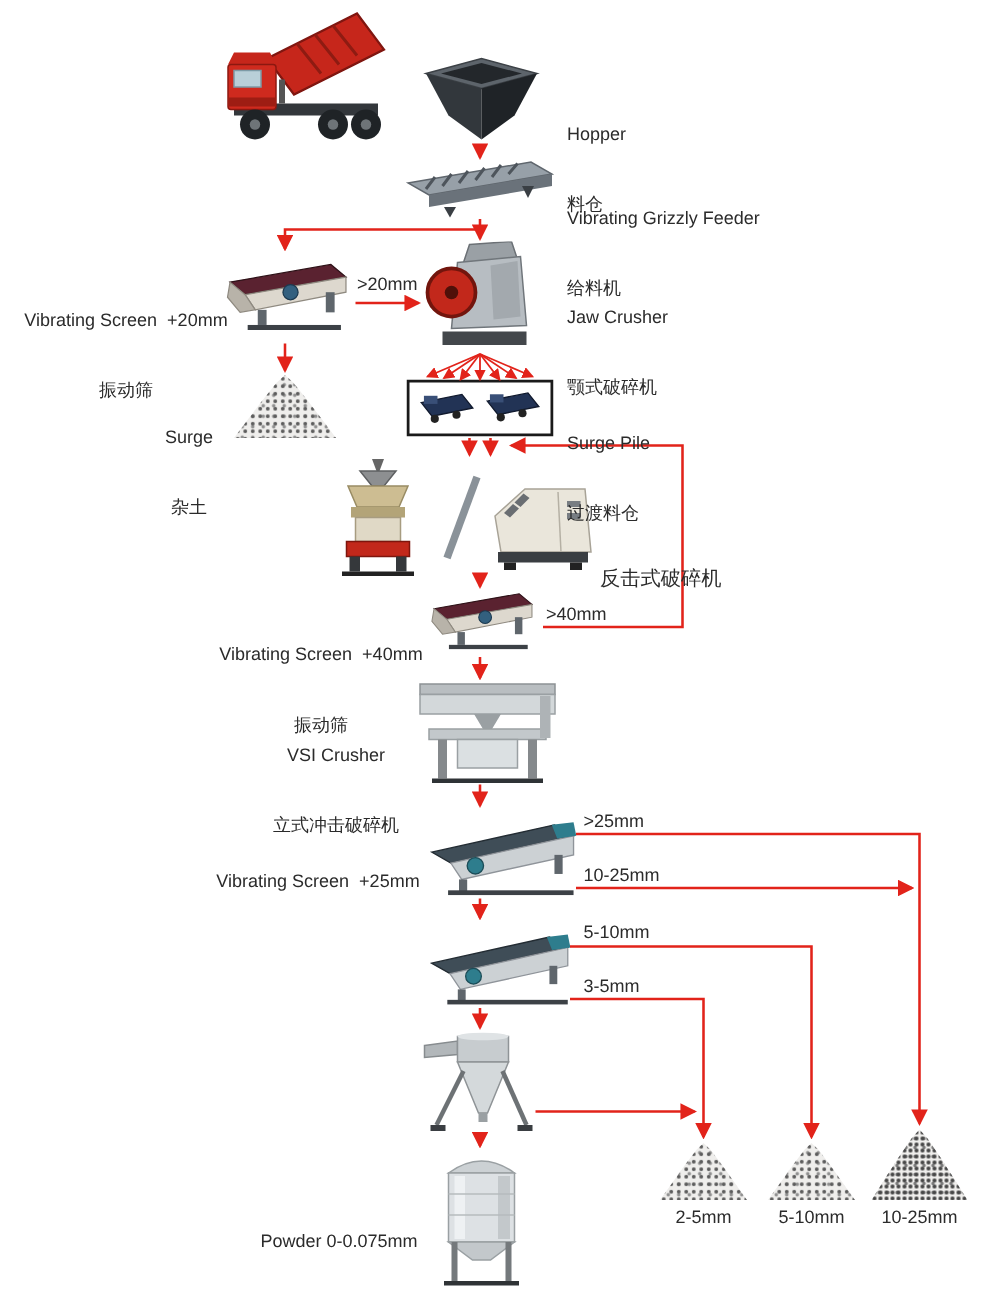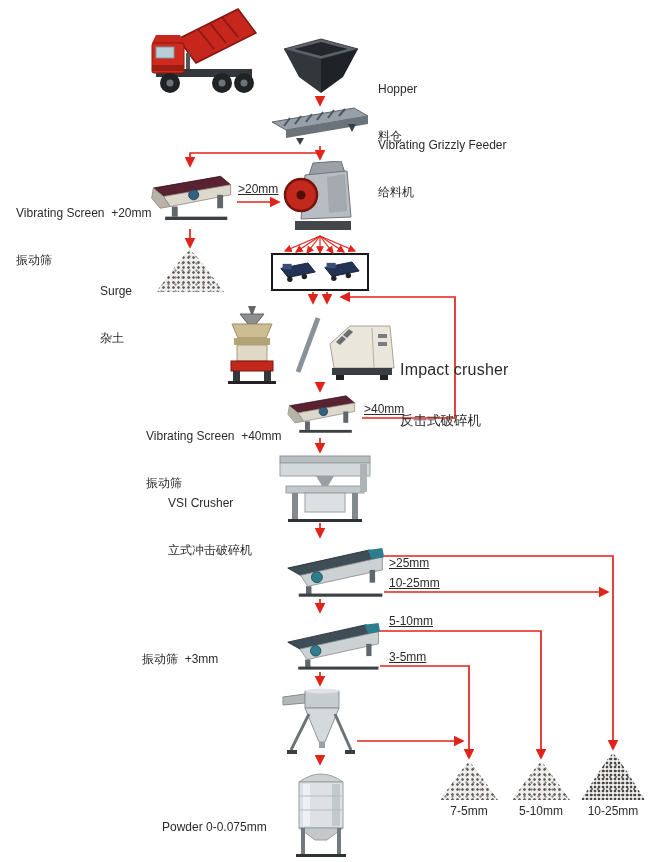">20mm" .stream { text-decoration: underline -> none }
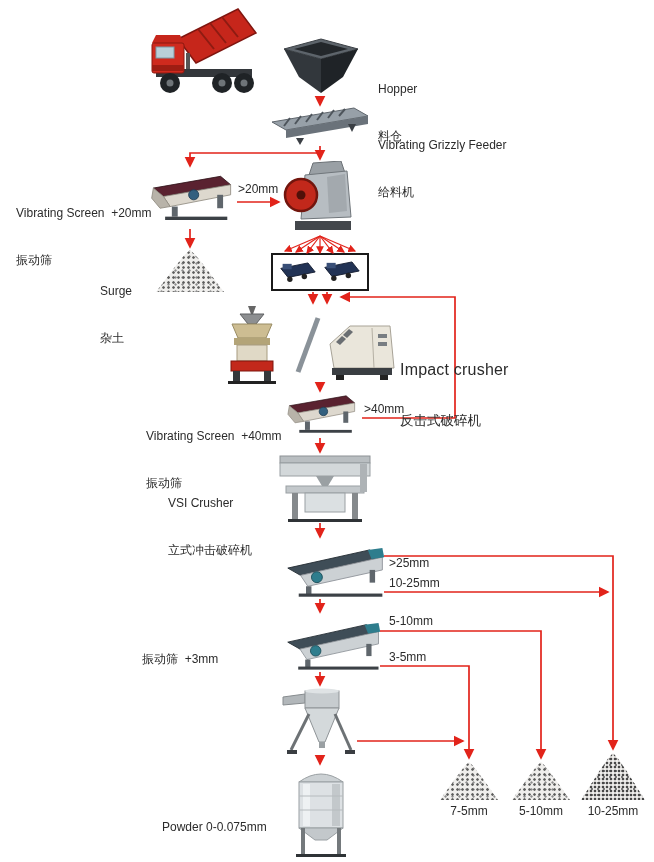"Vibrating Screen +20mm" .lbl.center { text-align: left -> center }
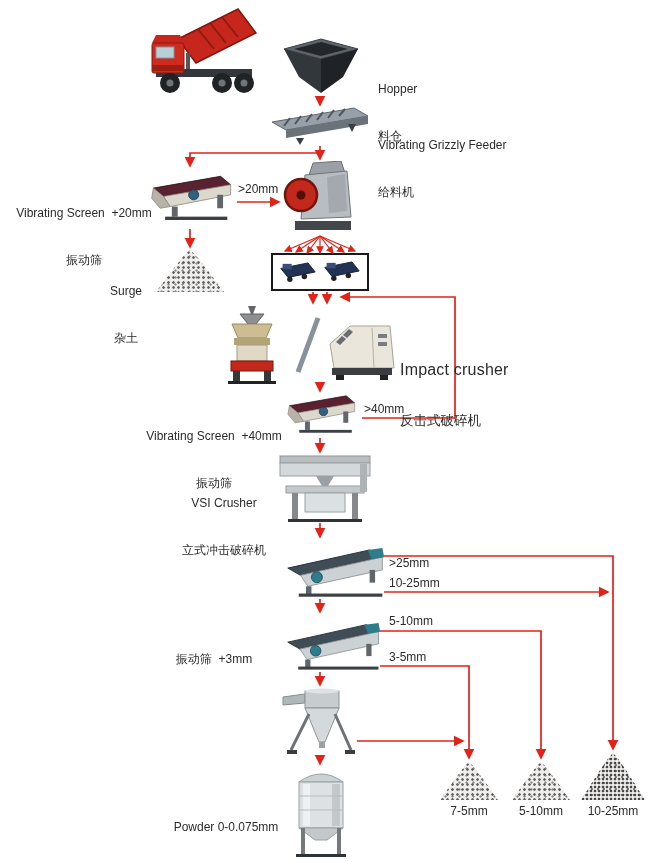"Jaw Crusher" div.lbl { html: none -> <div> <div>Jaw Crusher</div> <div>颚式破碎机</div> </div> }
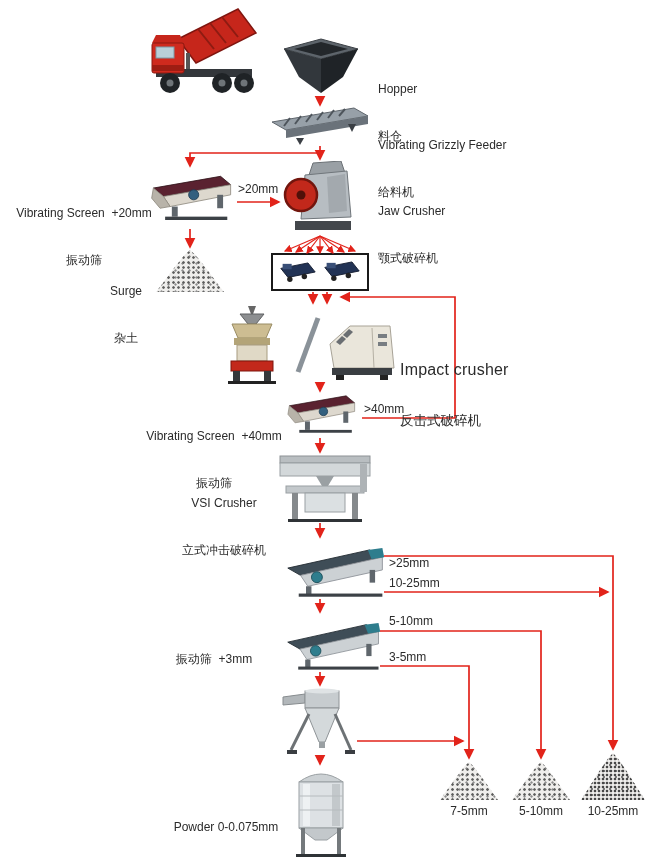"Surge Pile" div.lbl { html: none -> <div> <div>Surge Pile</div> <div>过渡料仓</div> </div> }
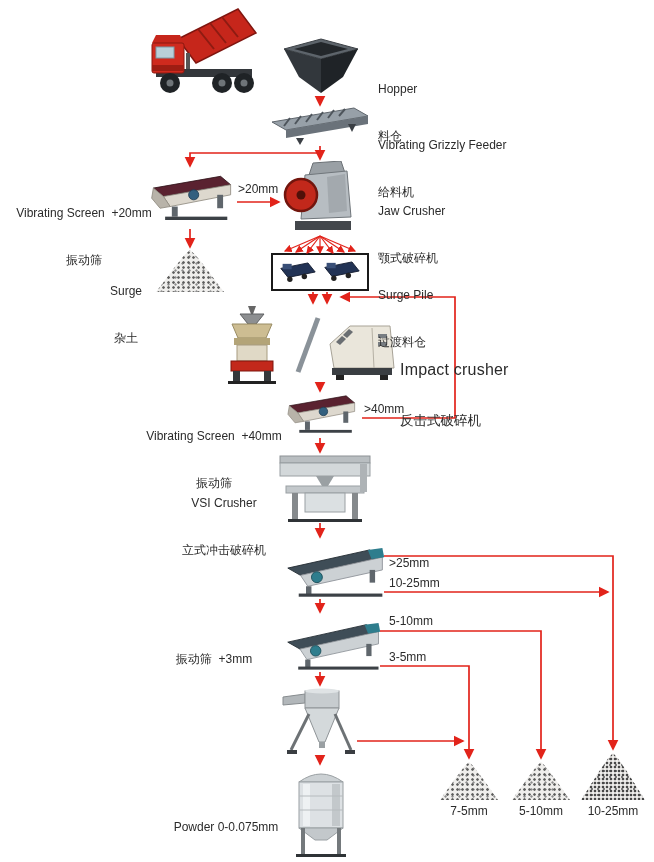"Impact crusher" div.en { html: <div>Impact crusher</div> -> none }
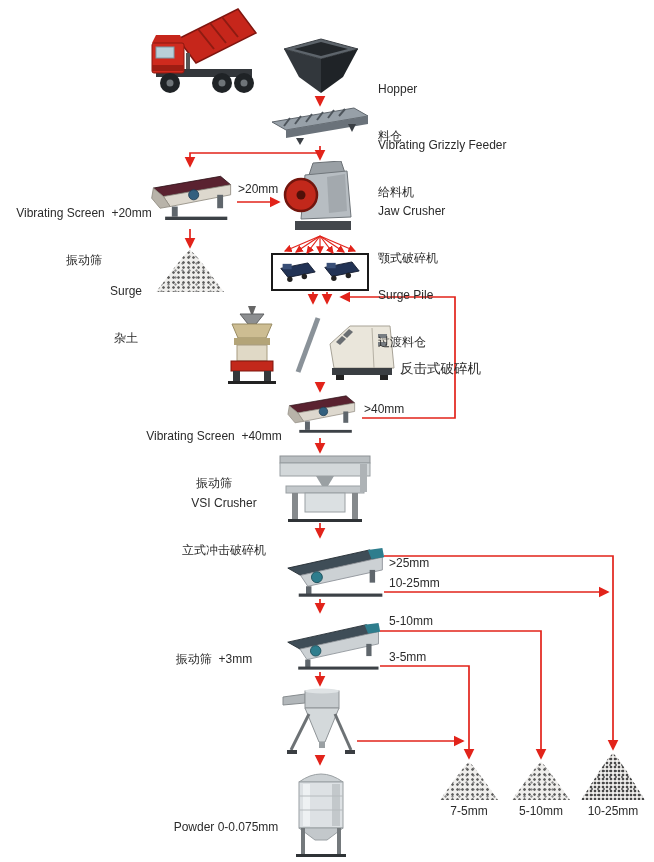"反击式破碎机" .lbl.impact .zh { margin-top: 1px -> 18px }
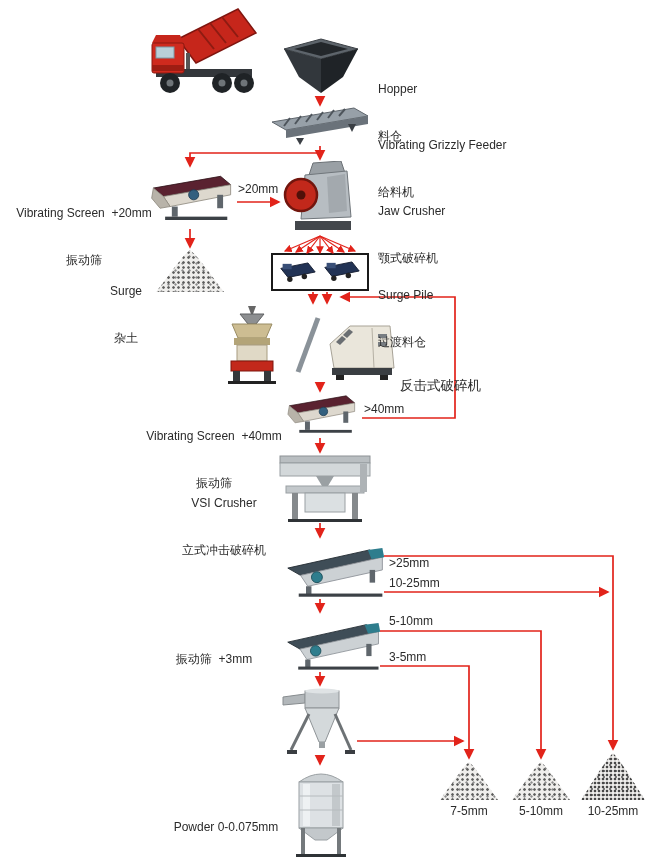">25mm" div.stream { top: 556px -> 540px }
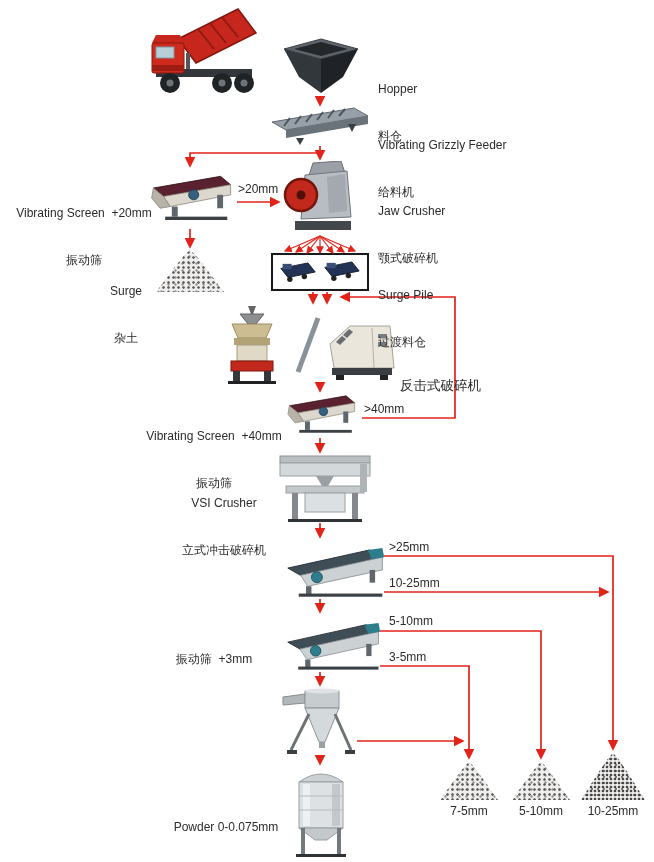"Vibrating Screen +25mm" div.en { html: none -> <div>Vibrating Screen +25mm</div> }
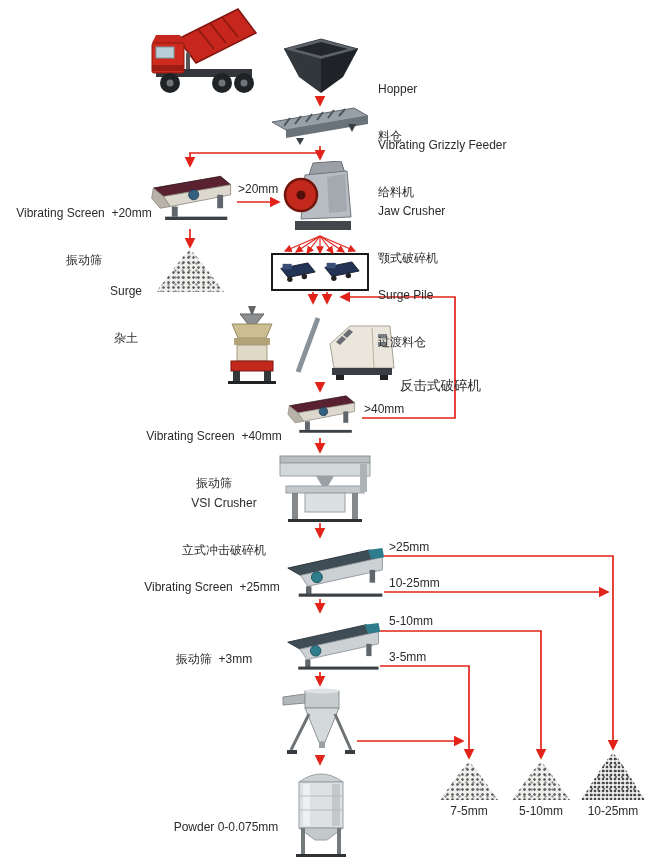"振动筛 +3mm" div.zh { html: <div>振动筛 +3mm</div> -> none }
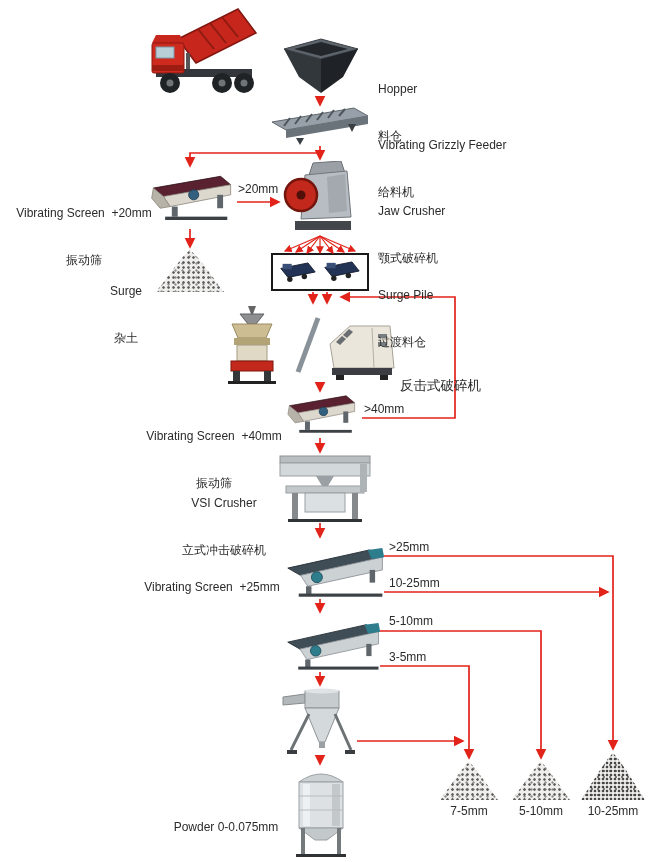"7-5mm" div.pile-label { text: 7-5mm -> 2-5mm }
